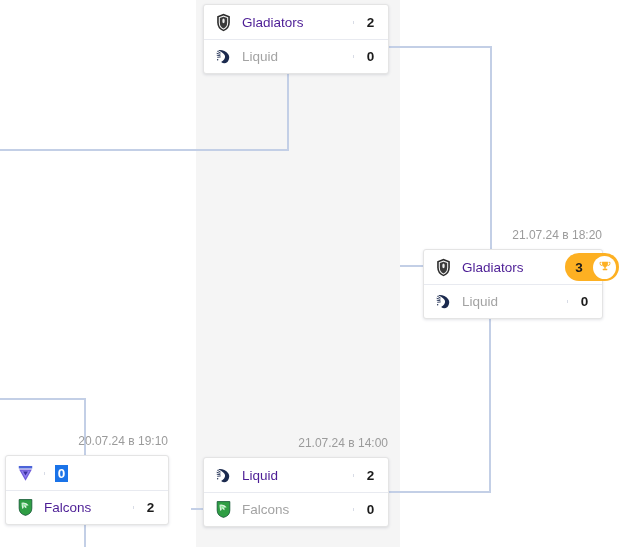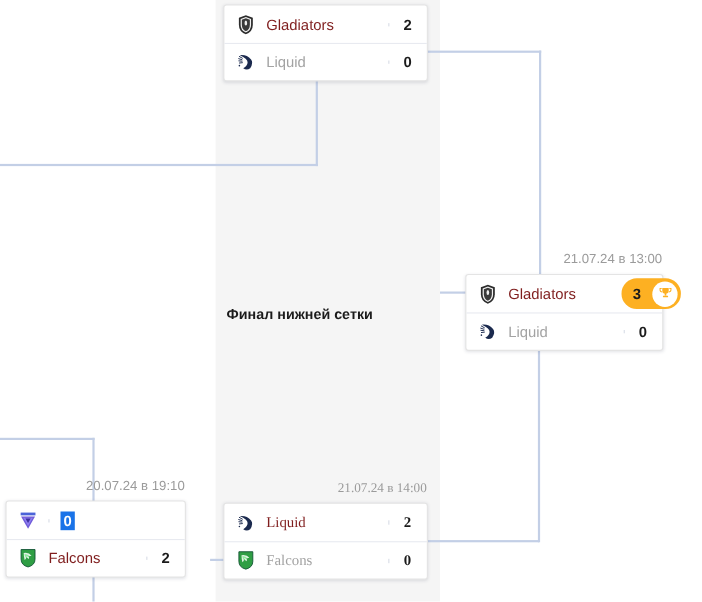"Gladiators" .team-name { color: #7f1d1d -> #4c1d95 }
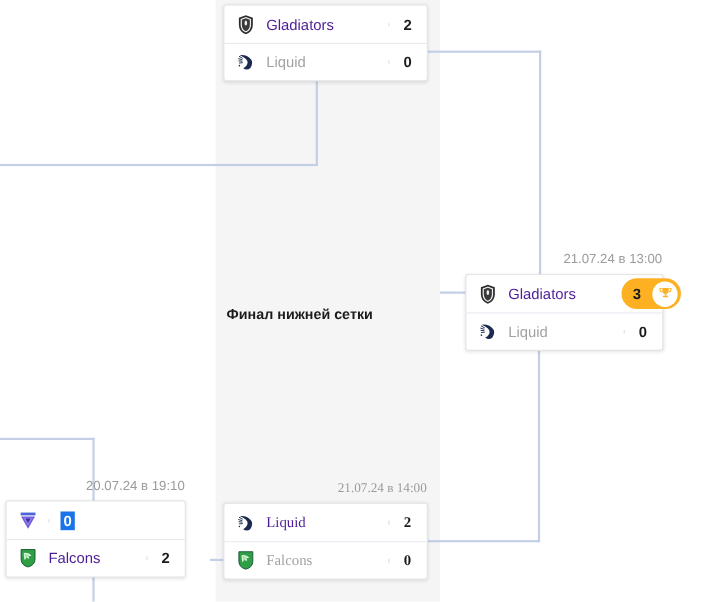"21.07.24 в 13:00" div.match-time { text: 13:00 -> 18:20 }
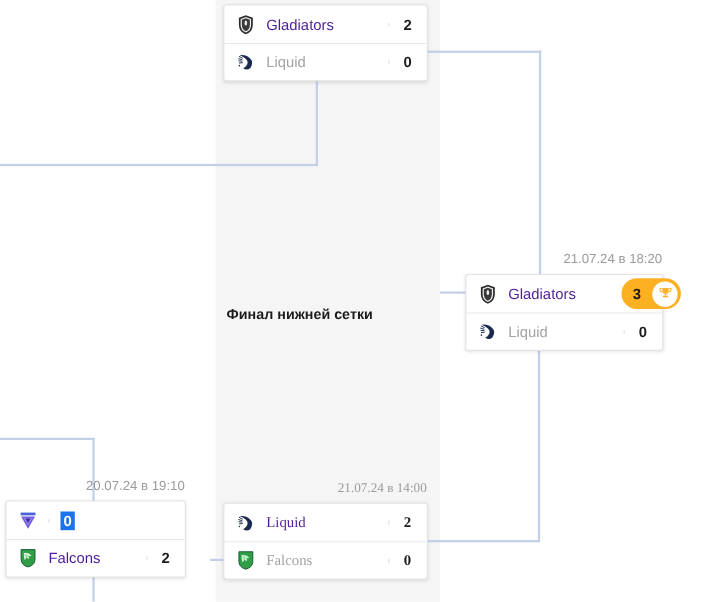"Финал нижней сетки" div.round-label { html: <div>Финал нижней сетки</div> -> none }
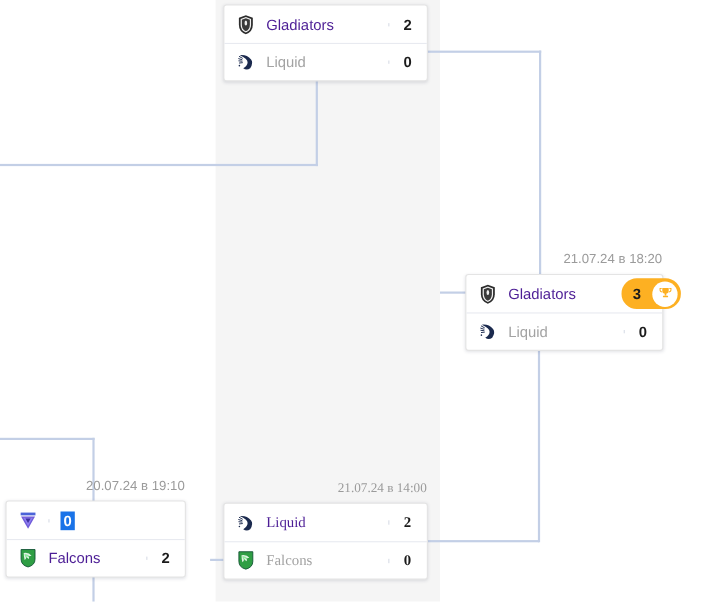"21.07.24 в 14:00" #match-lb-semi { font-family: Liberation Serif, serif -> none }
